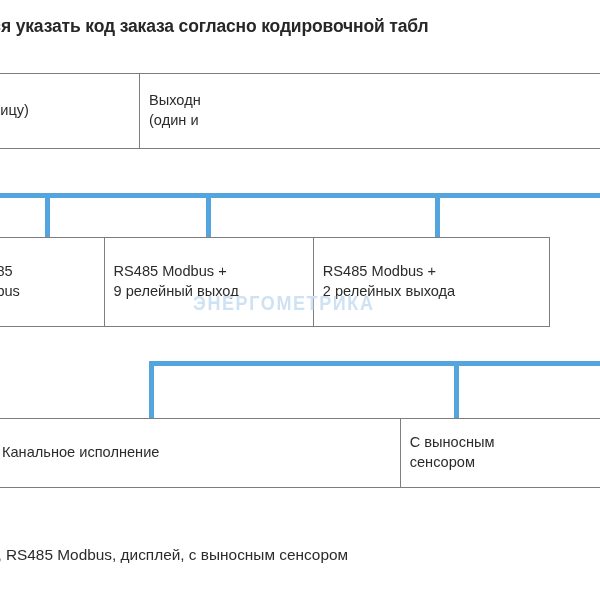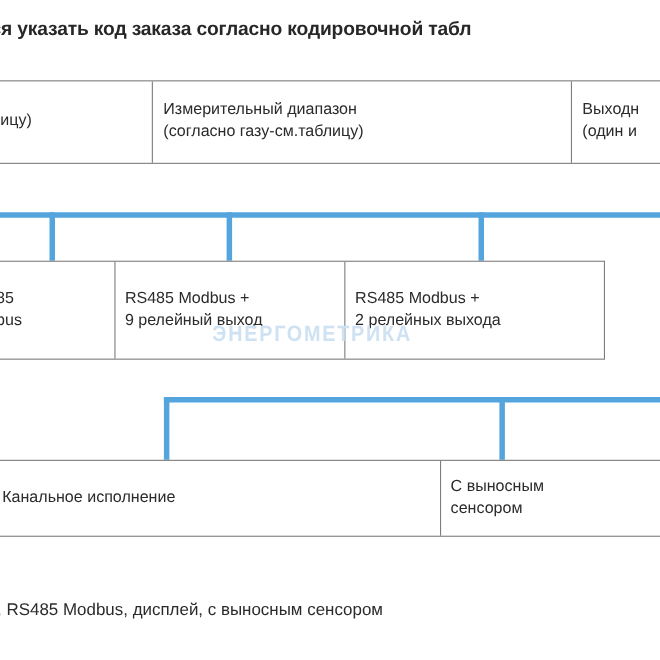"Измерительный диапазон" div.cell { html: <div> <span>Измерительный диапазон</span> <span>(согласно газу-см.таблицу)</span> </div> -> none }
